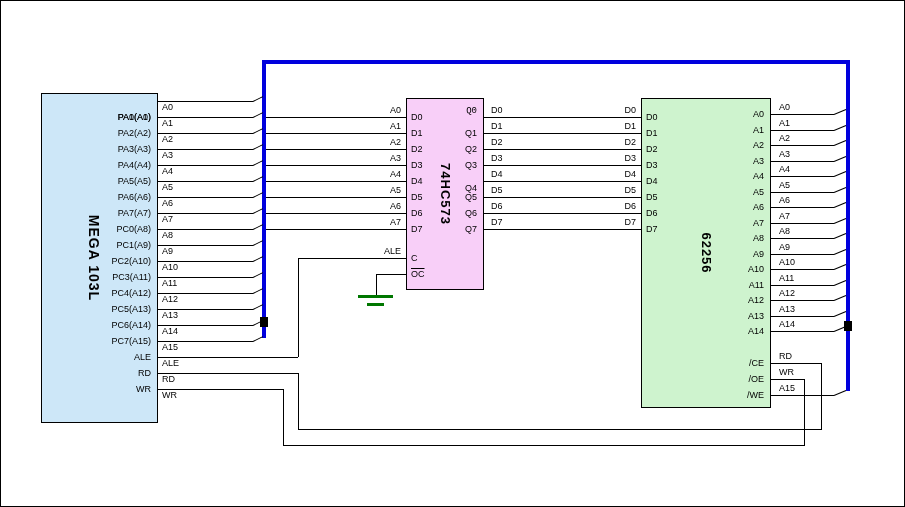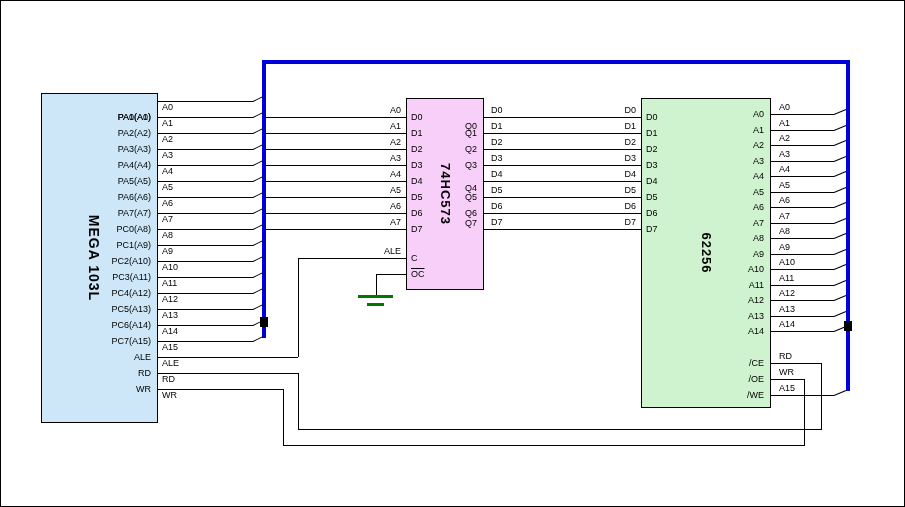"Q0" span.pin { font-family: none -> Liberation Mono, monospace; top: 120px -> 105px }
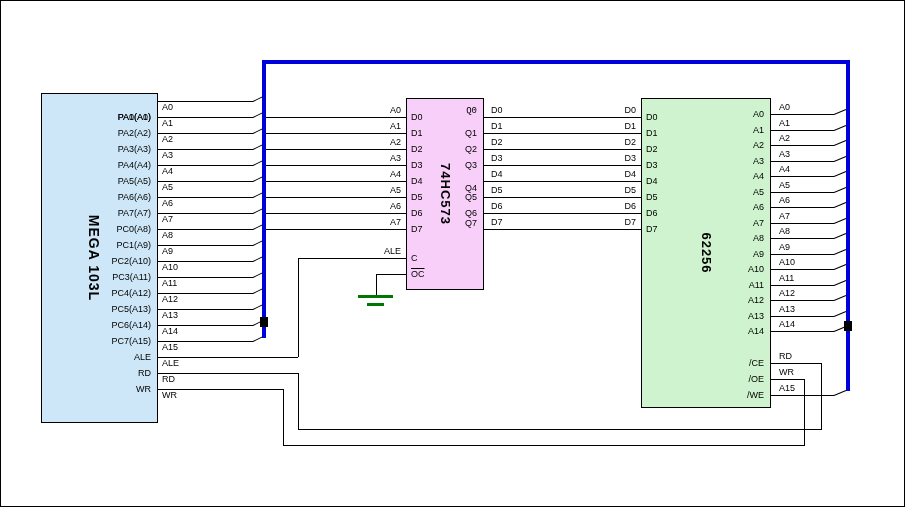"Q7" span.pin { top: 217px -> 223px }
